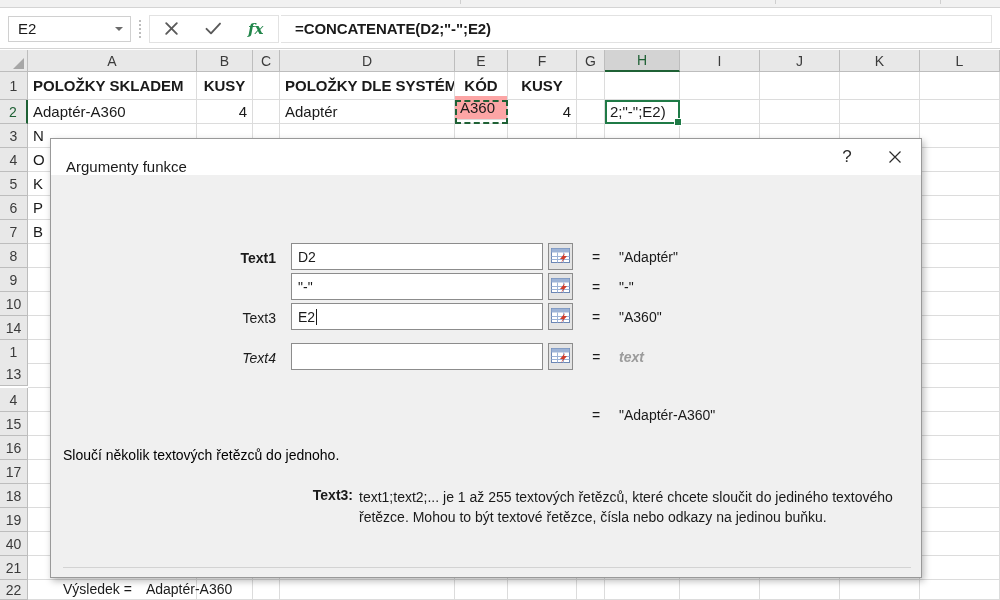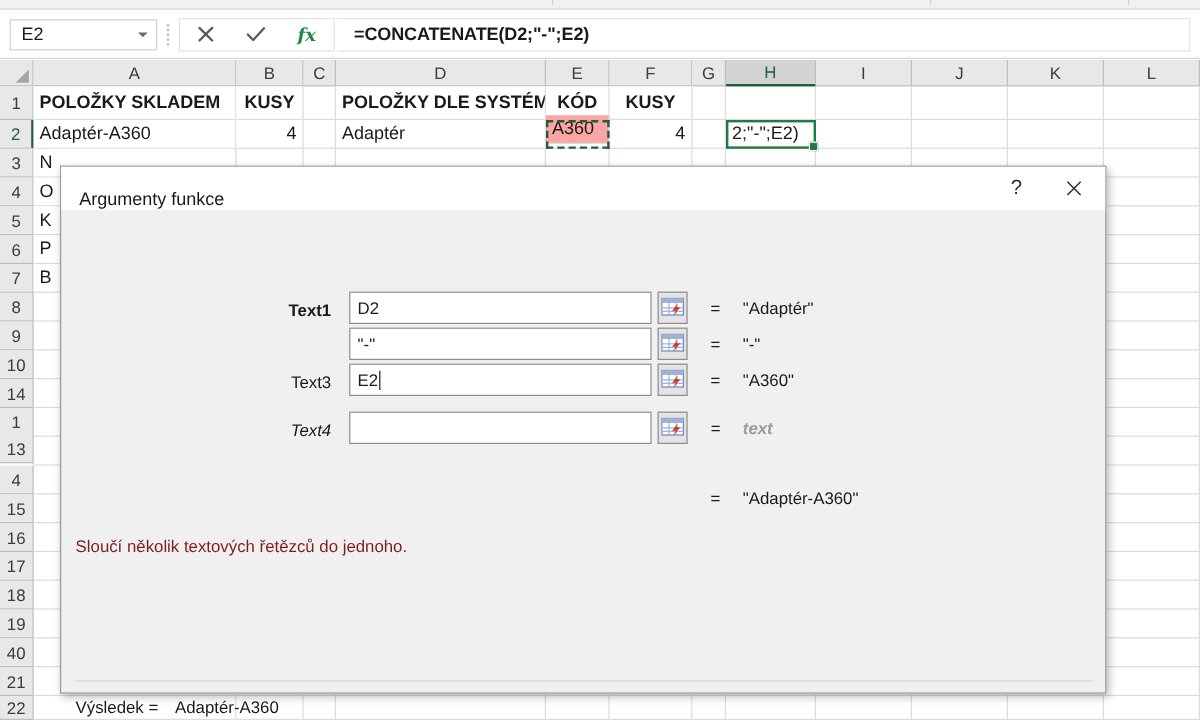"Sloučí několik textových řetězců do" #func-desc { color: #7f1d1d -> #000000 }
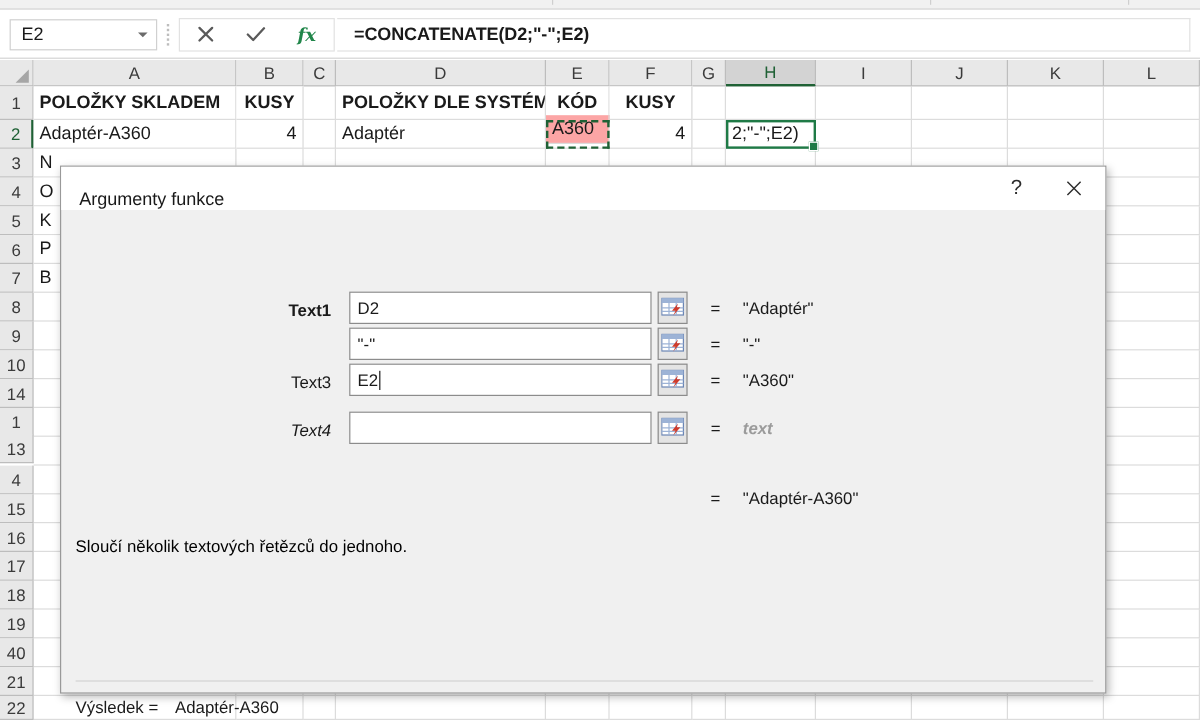"Text3:" div { html: none -> <div> <span>Text3:</span> <span>text1;text2;... je 1 až 255 textových řetězců, které chcete sloučit do jediného textového řetězce. Mohou to být textové řetězce, čísla nebo odkazy na jedinou buňku.</span> </div> }
